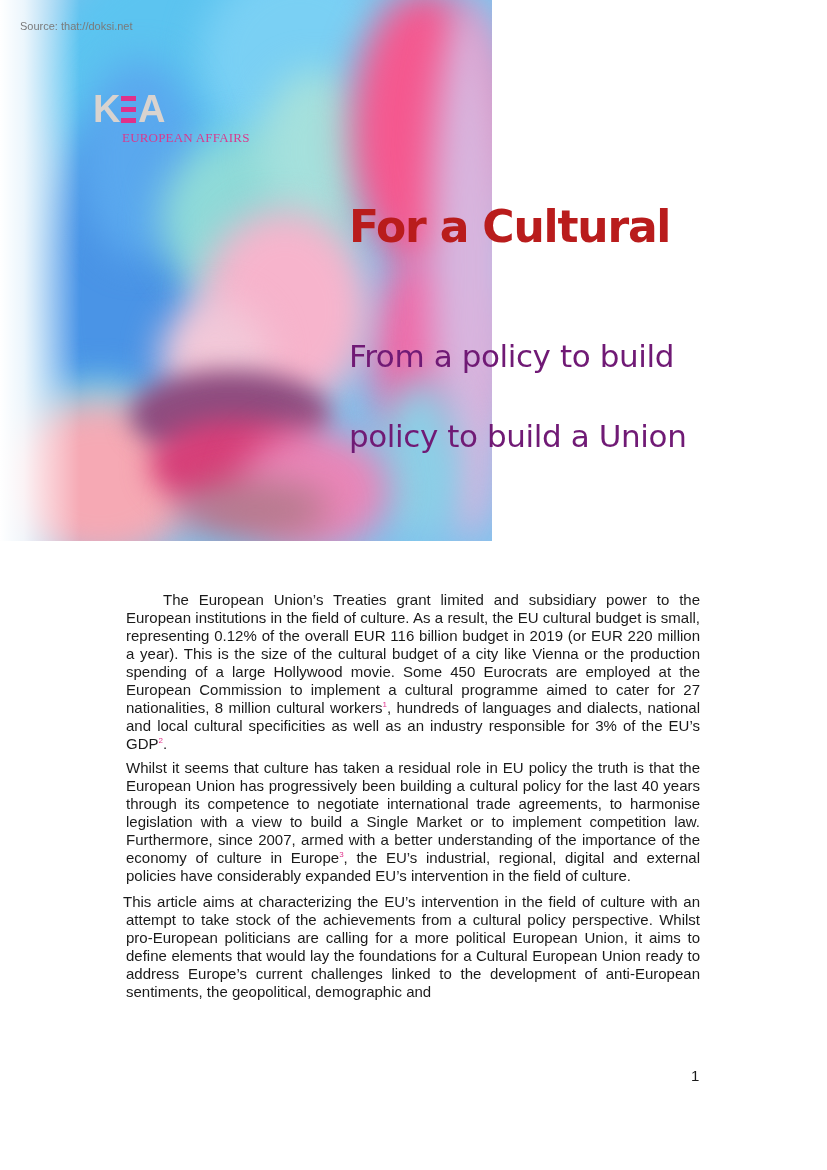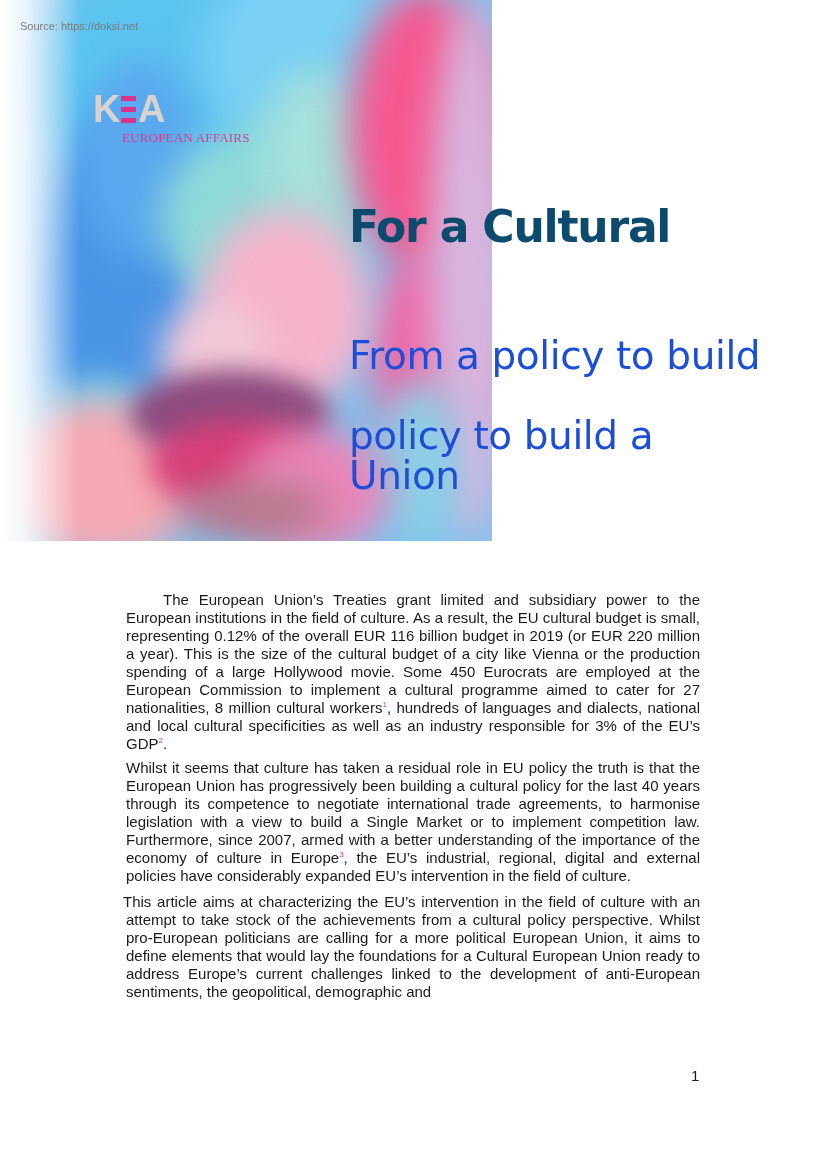"Source: https://doksi.net" div.source { text: https://doksi.net -> that://doksi.net }
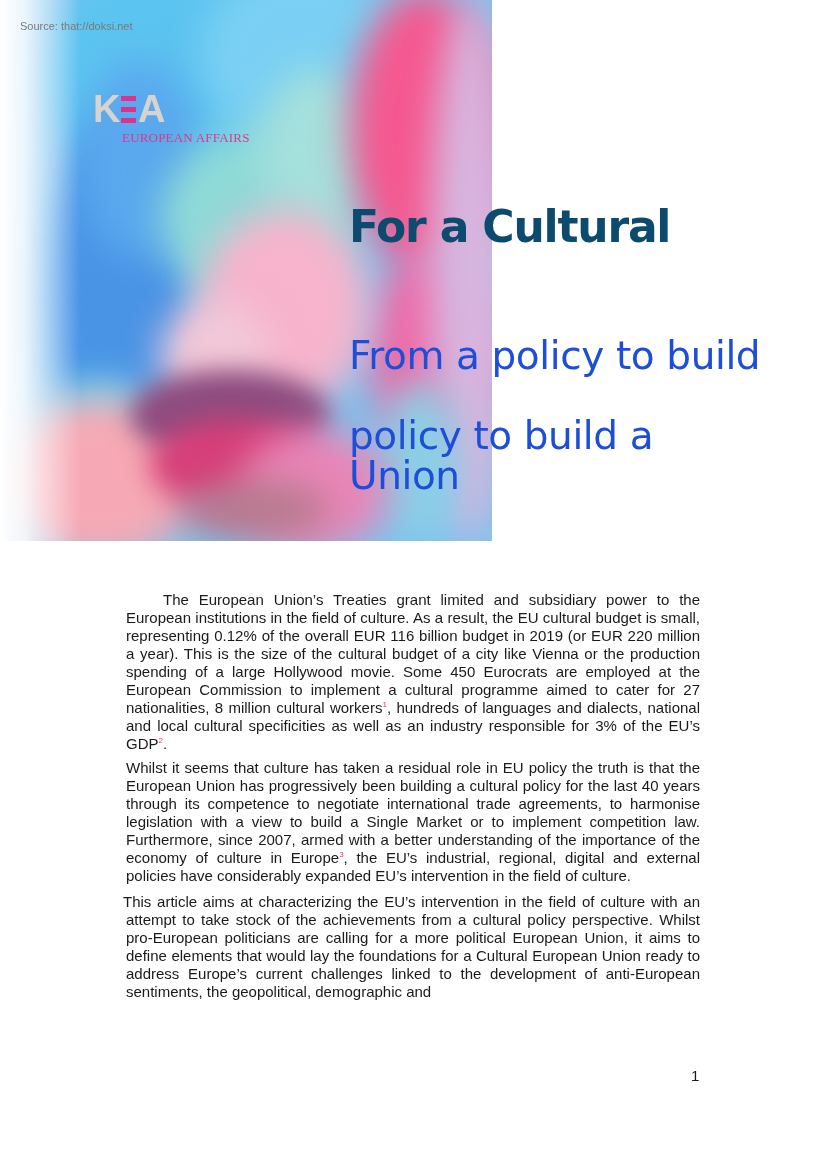"For a Cultural" .title { color: #0c4a6e -> #b91c1c }
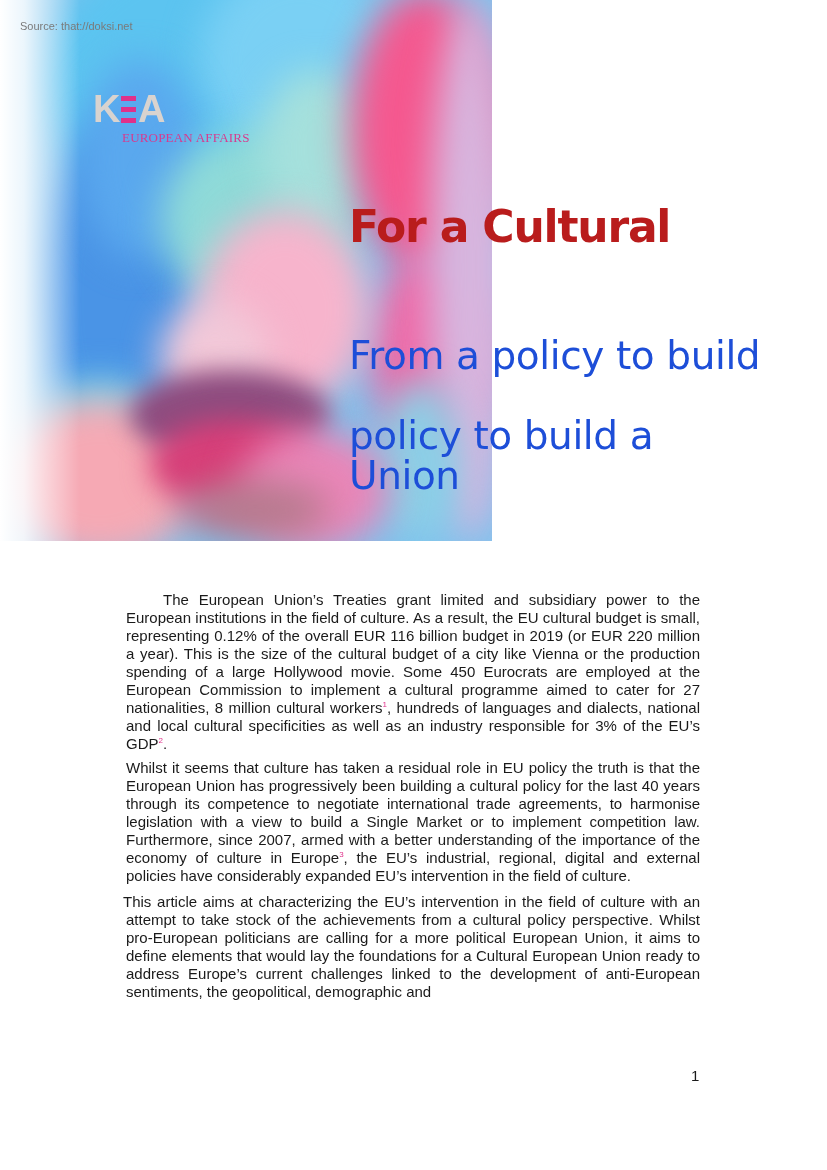"From a policy to build" .subtitle { color: #1d4ed8 -> #701a75; font-size: 39px -> 31px }
